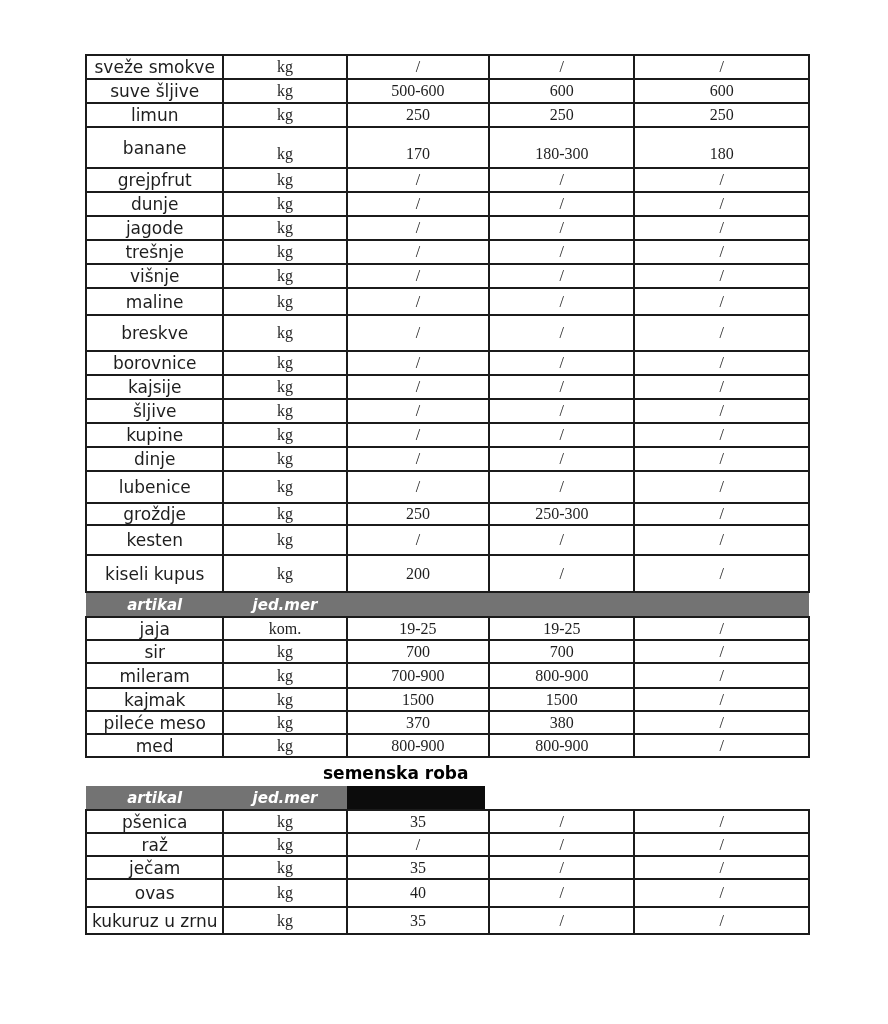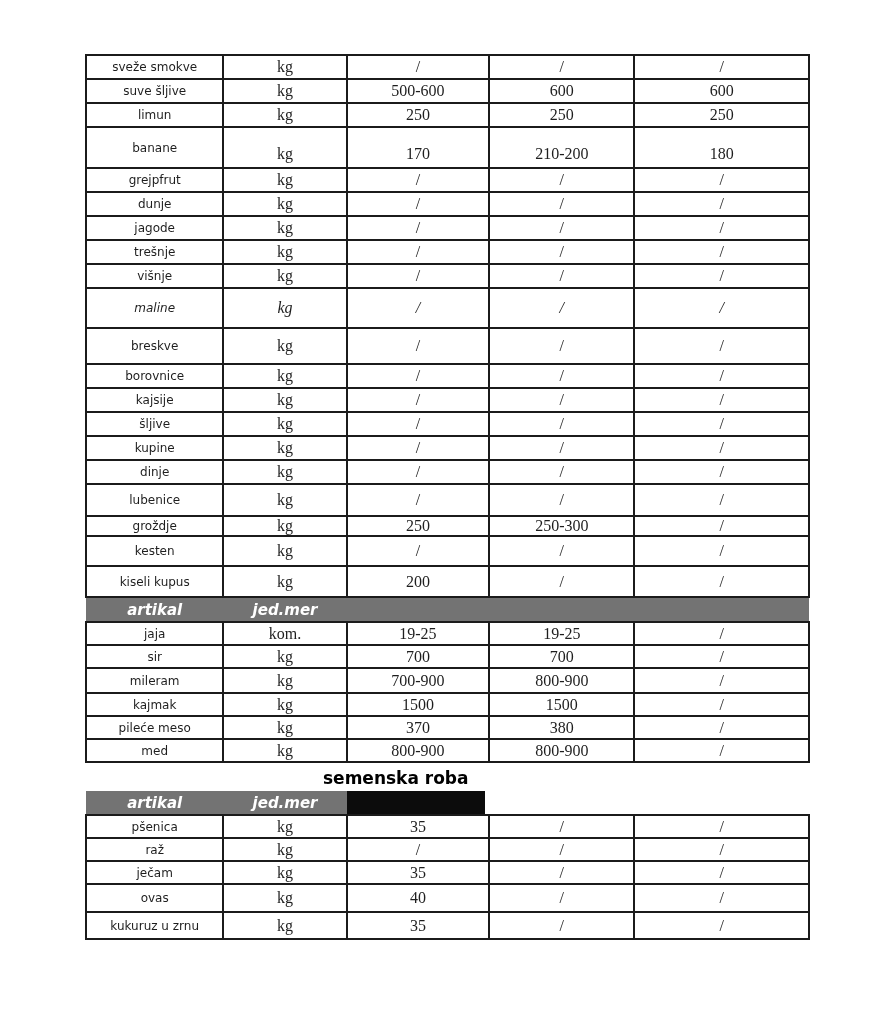"sveže smokve" td.c-name { font-size: 12px -> 17px }
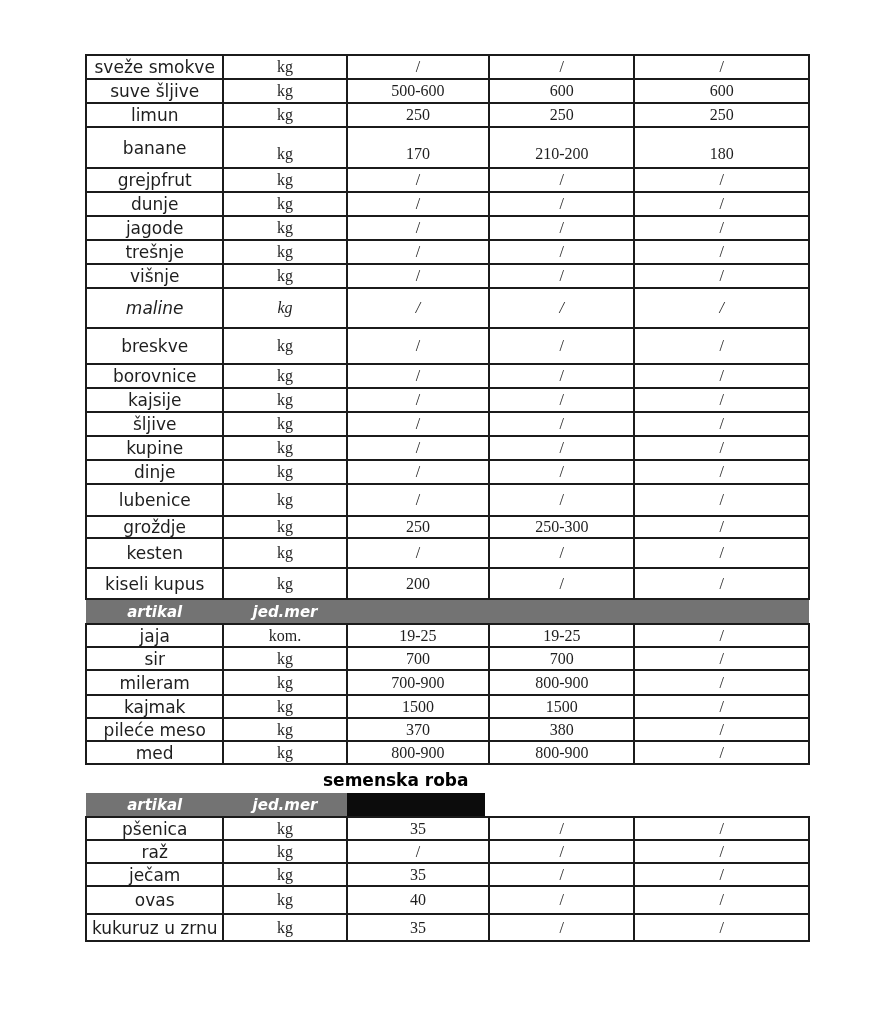"210-200" td.c-val { text: 210-200 -> 180-300 }
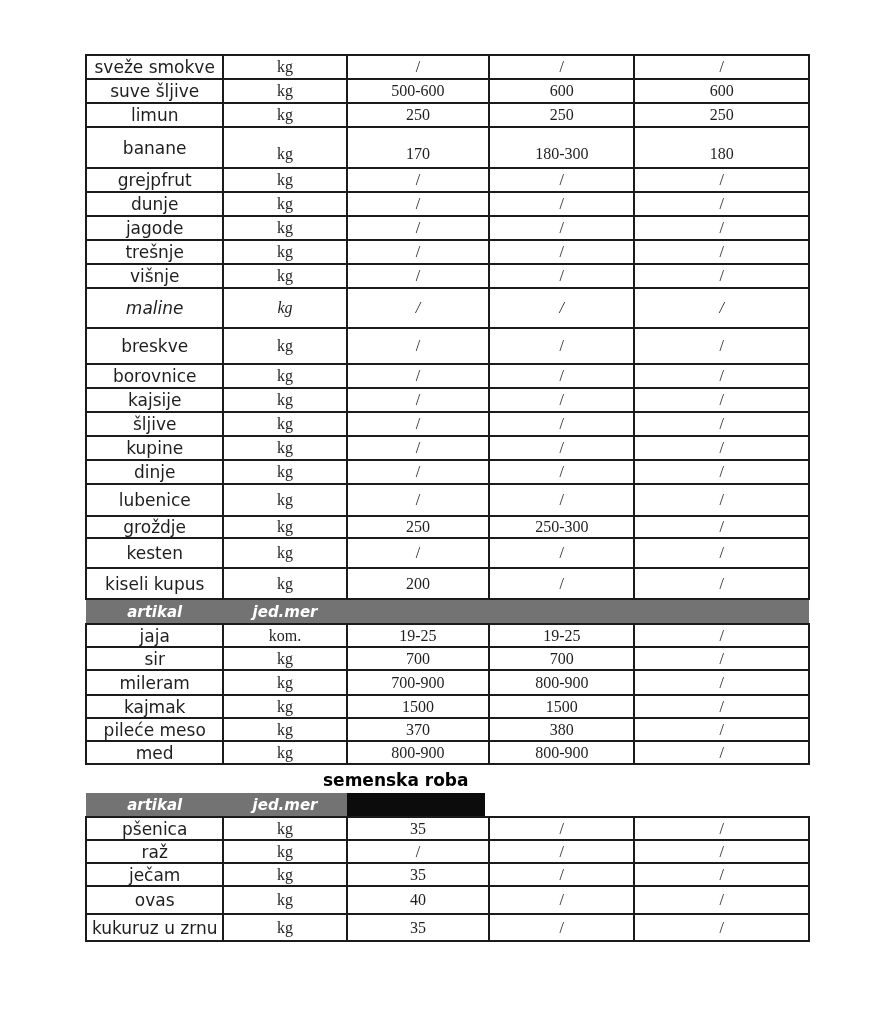"maline" tr { font-style: italic -> none; height: 40px -> 27px }
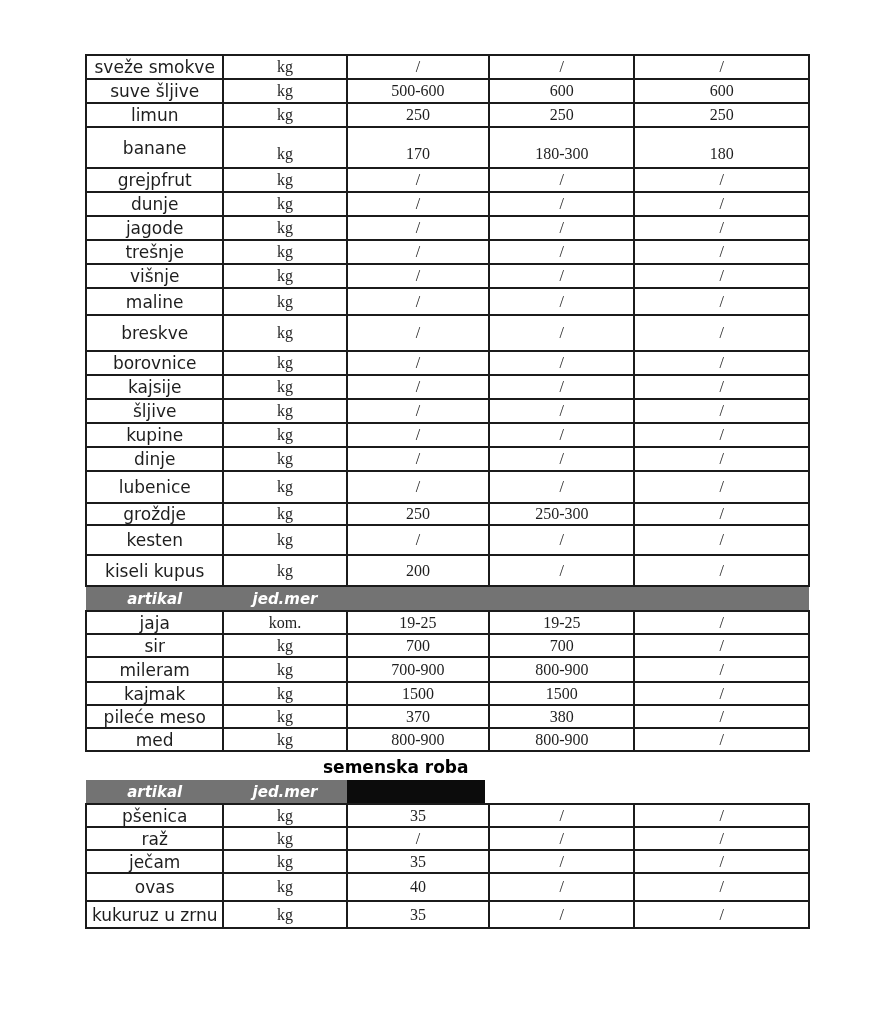"kiseli kupus" tr { height: 31px -> 37px }
